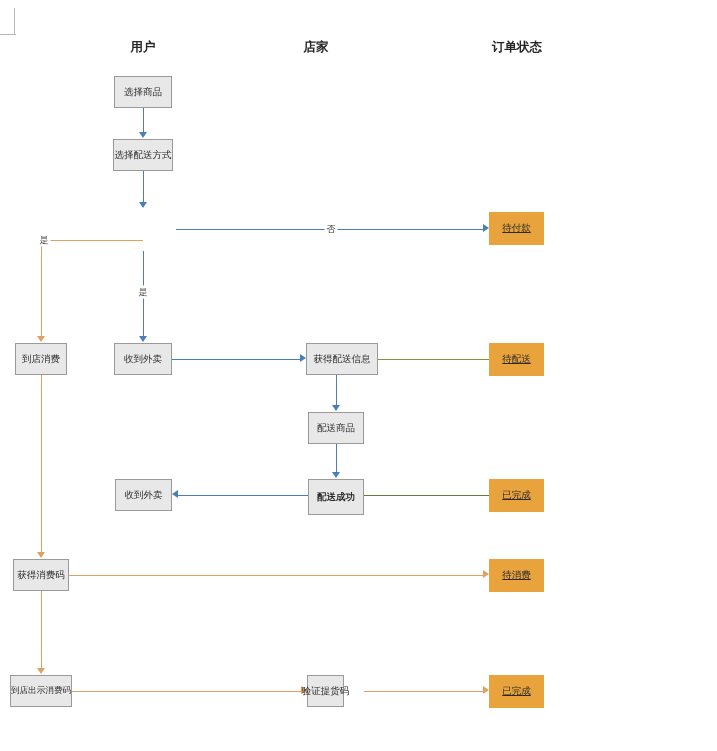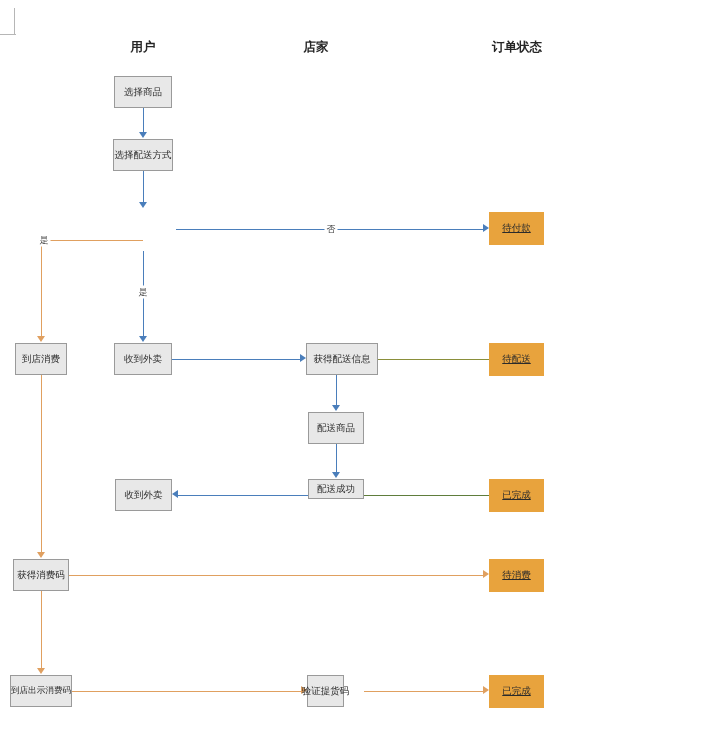"配送成功" div.node { font-weight: none -> bold; height: 20px -> 36px }
